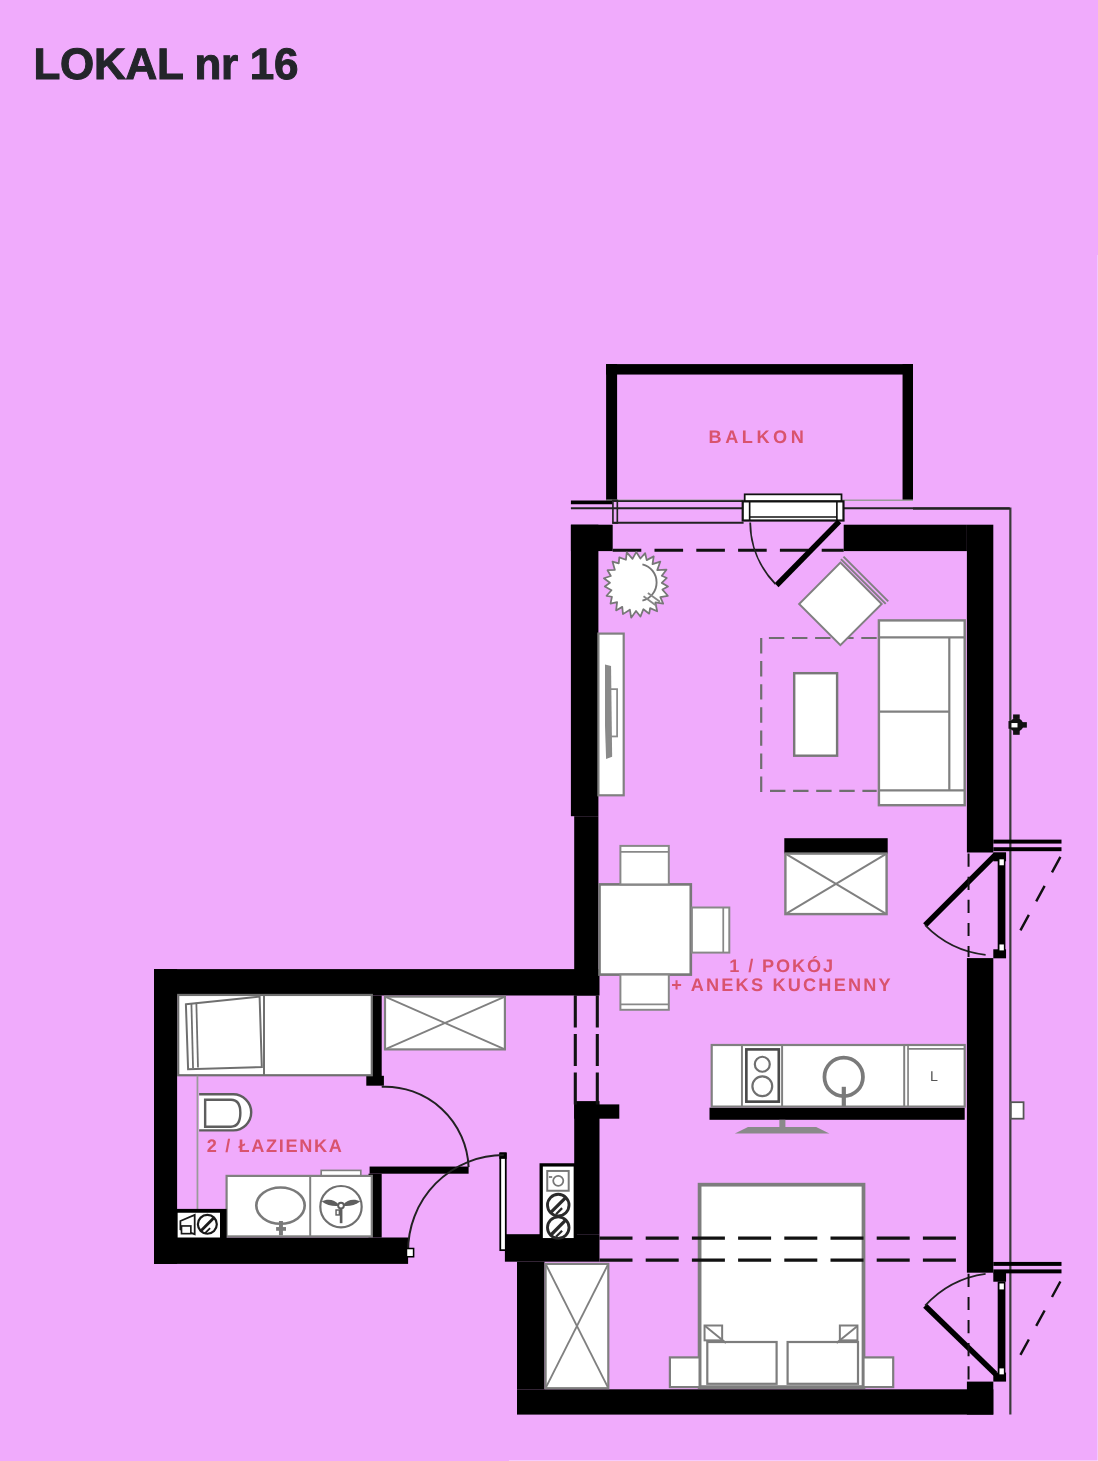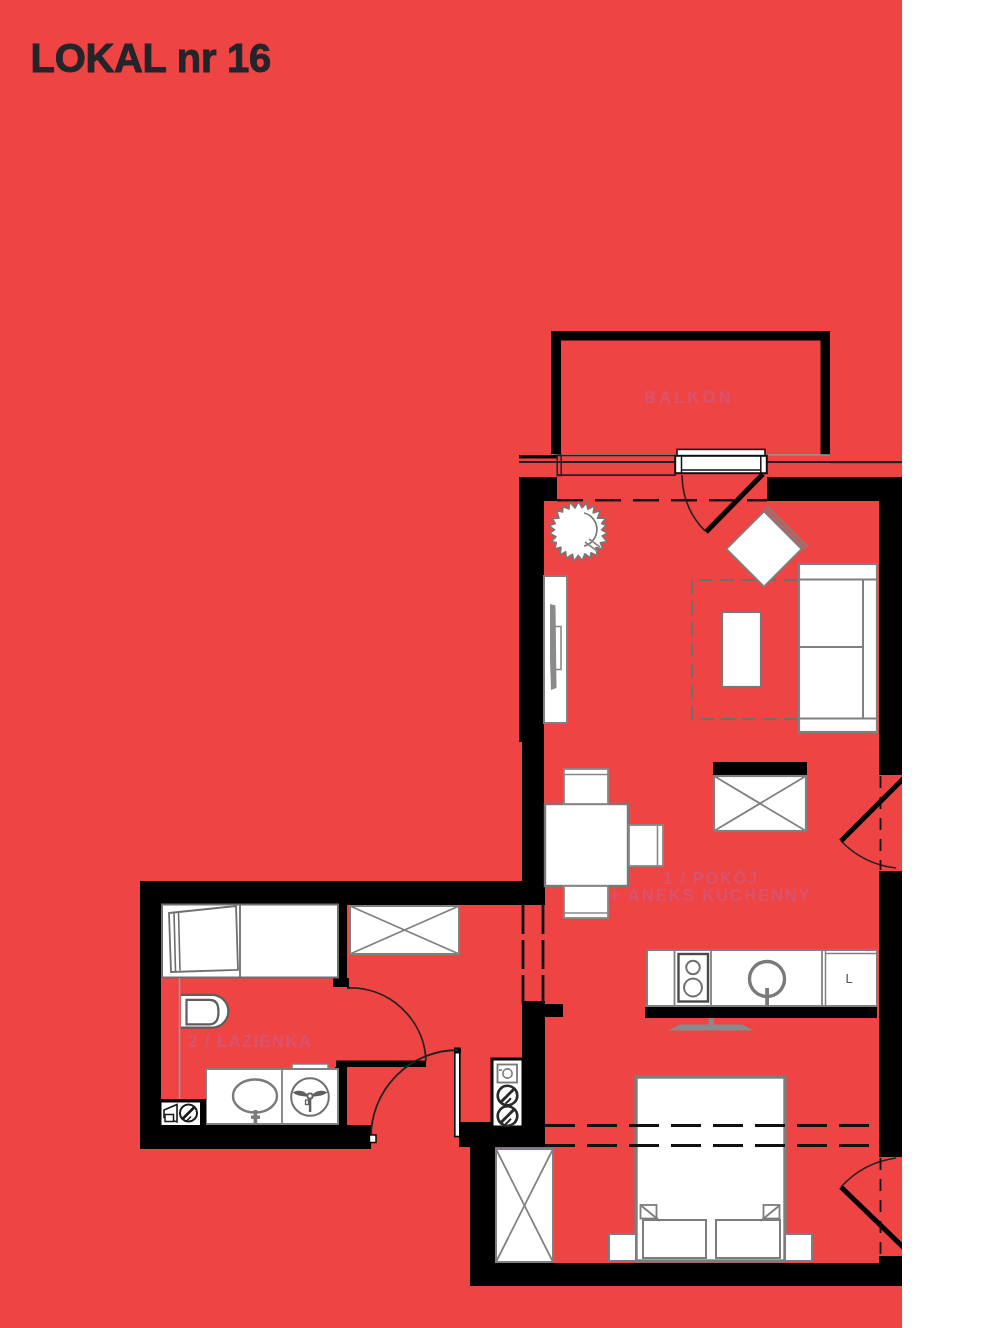"LOKAL nr 16" #page { background: #ef4444 -> #f0abfc; width: 902px -> 998px }
